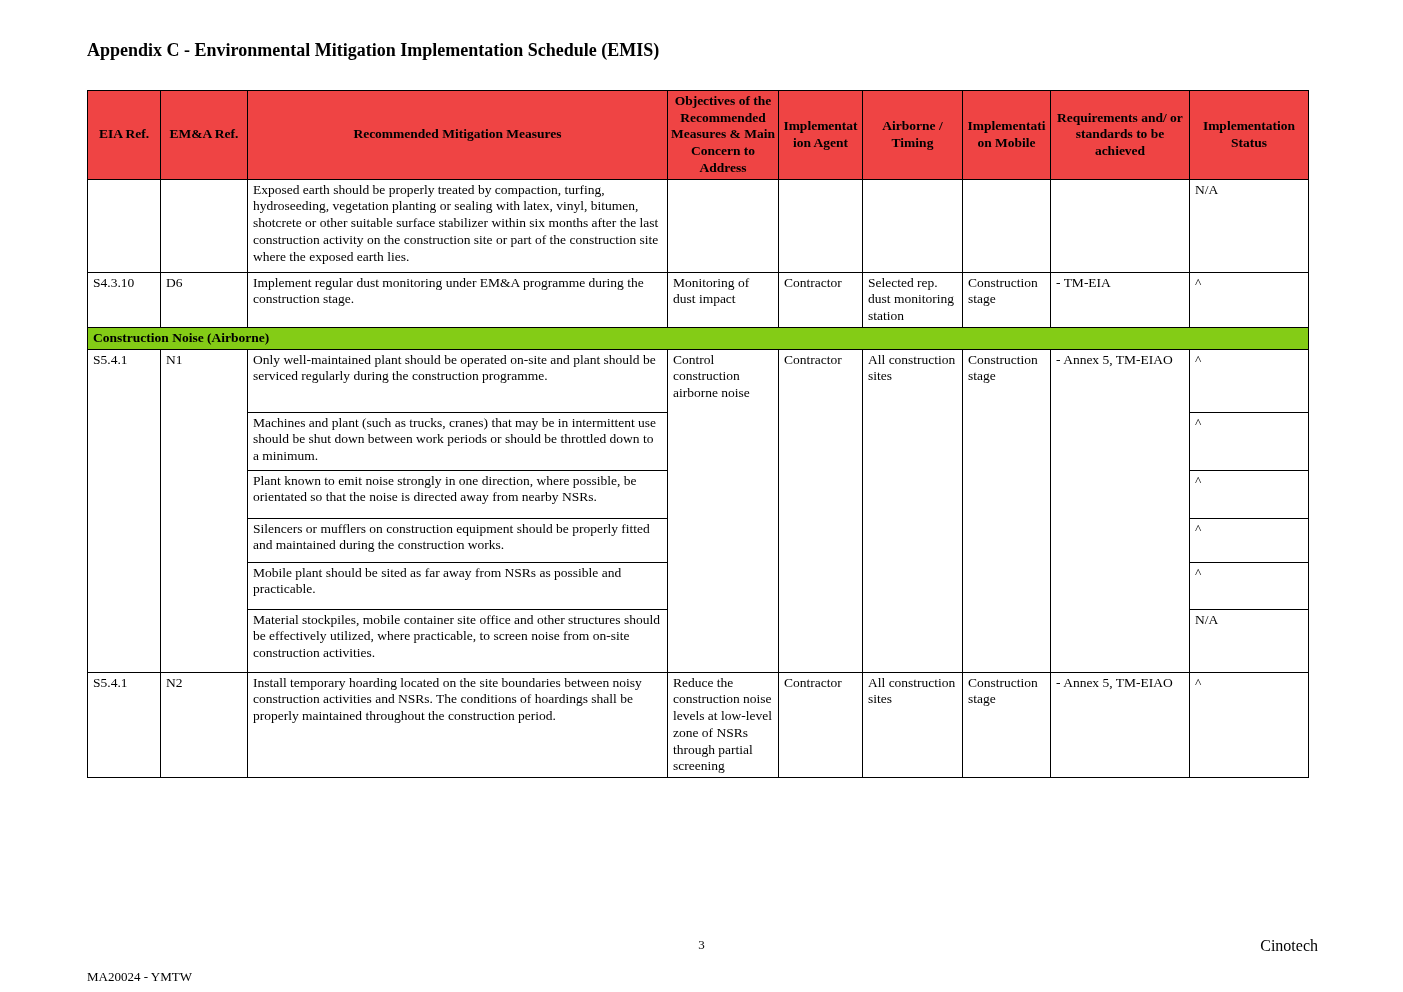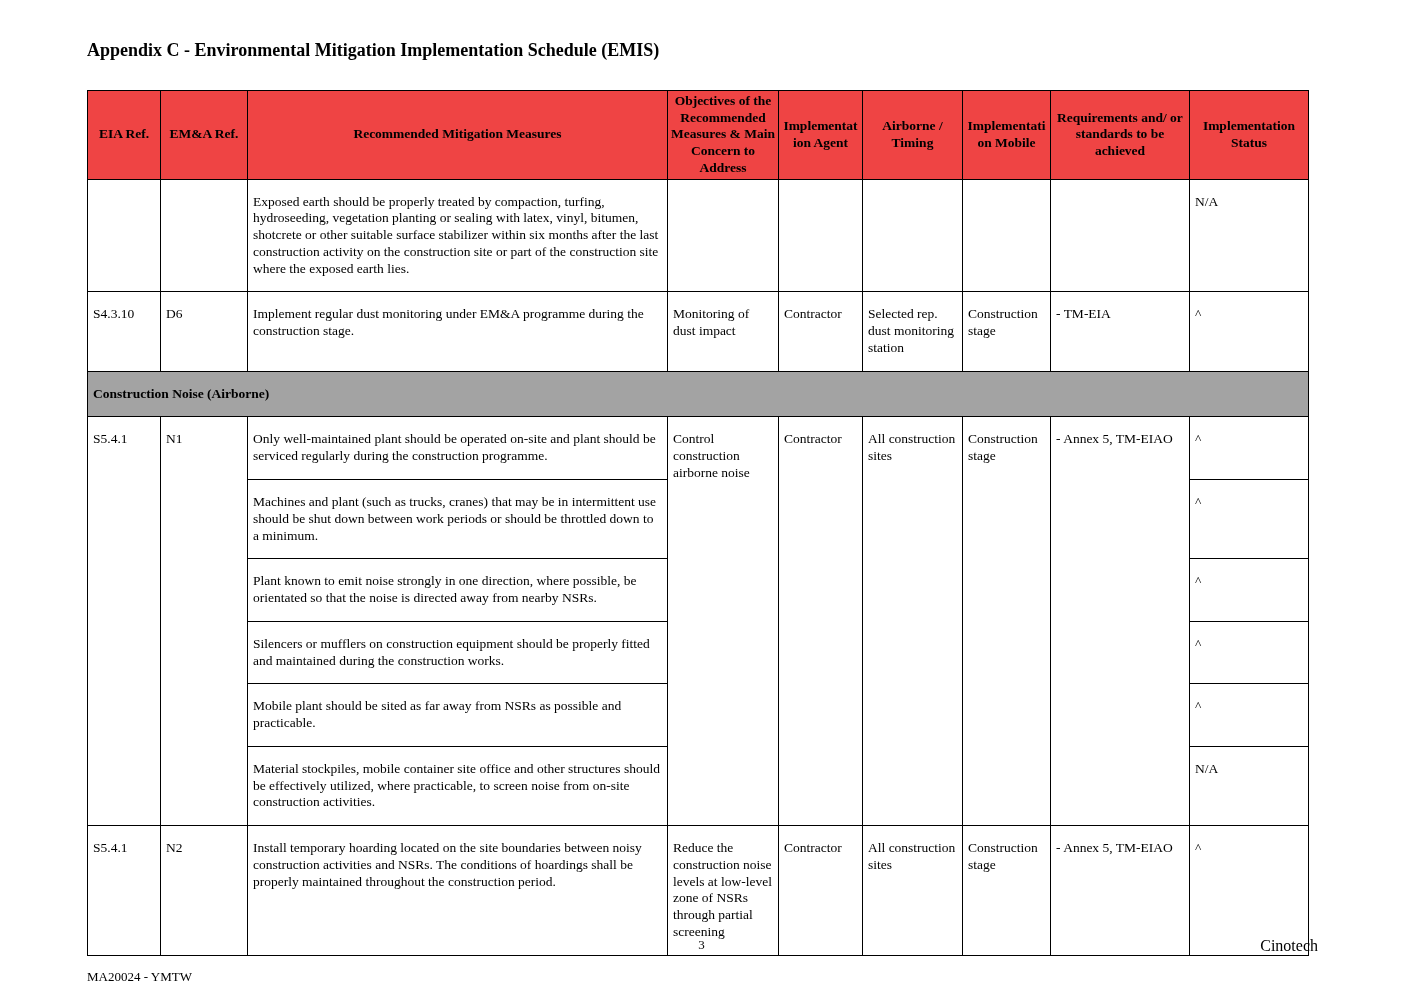"Exposed earth should be properly" table.emis th, table.emis td { padding: 14px 5px -> 2px 5px }
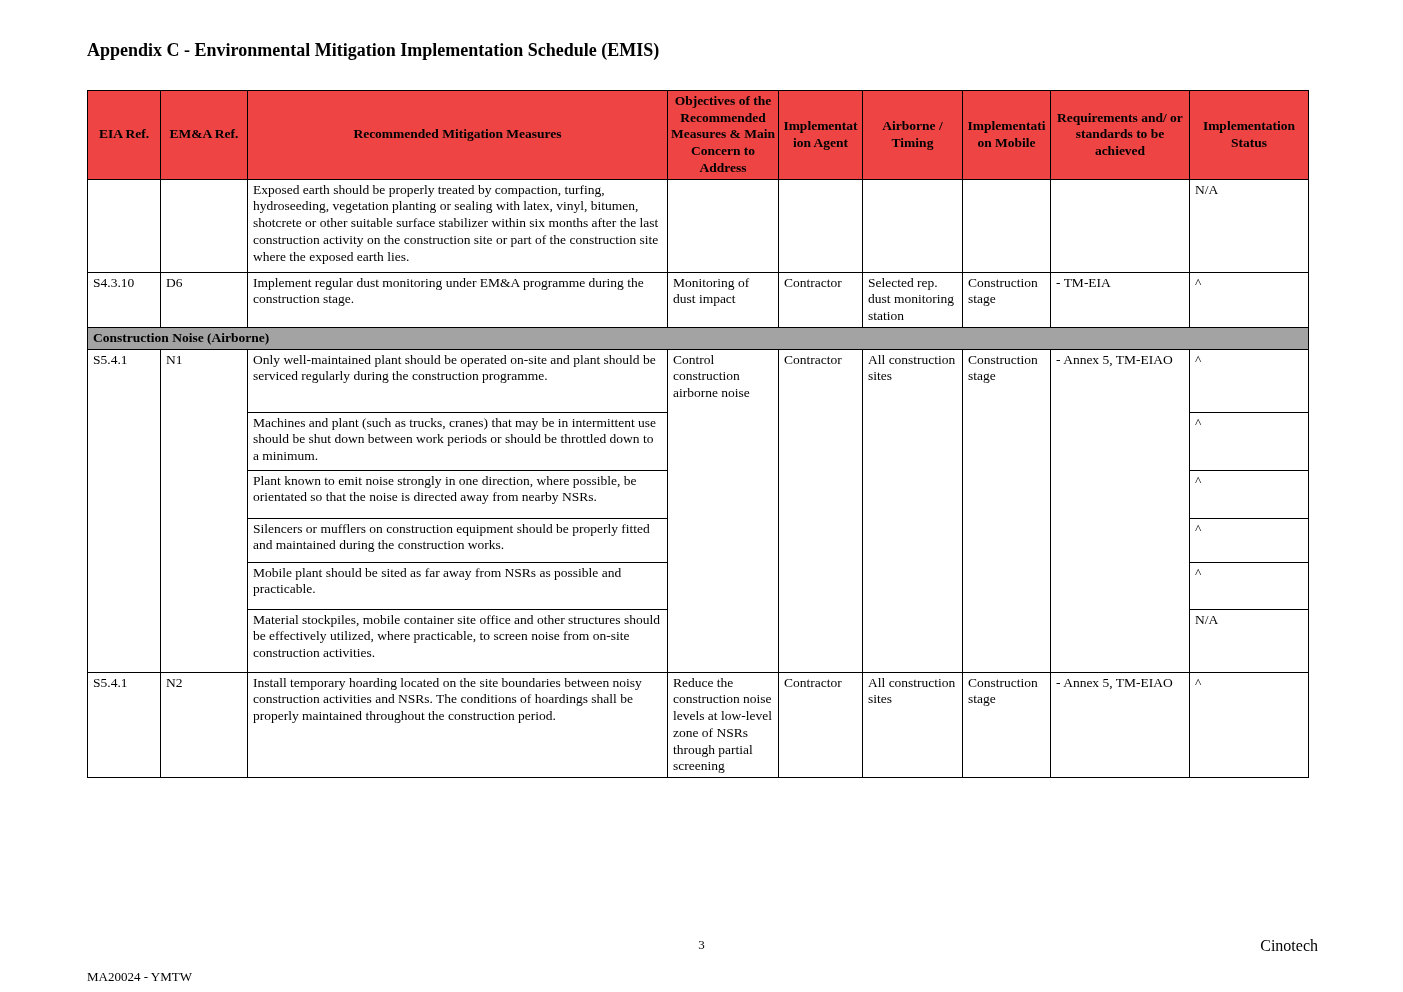"Construction Noise (Airborne)" .section-row td { background: #a3a3a3 -> #84cc16 }
